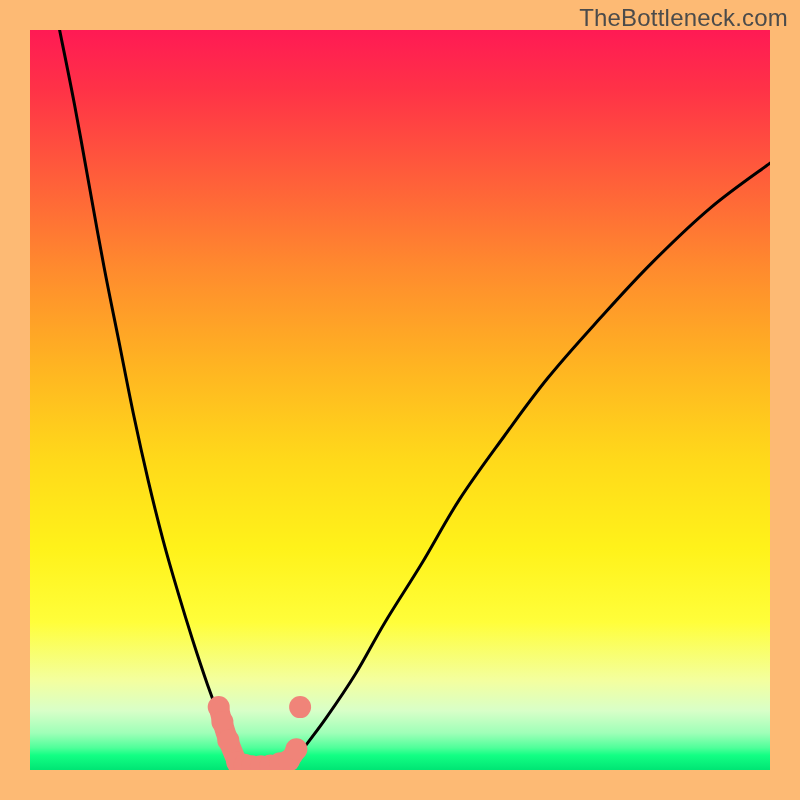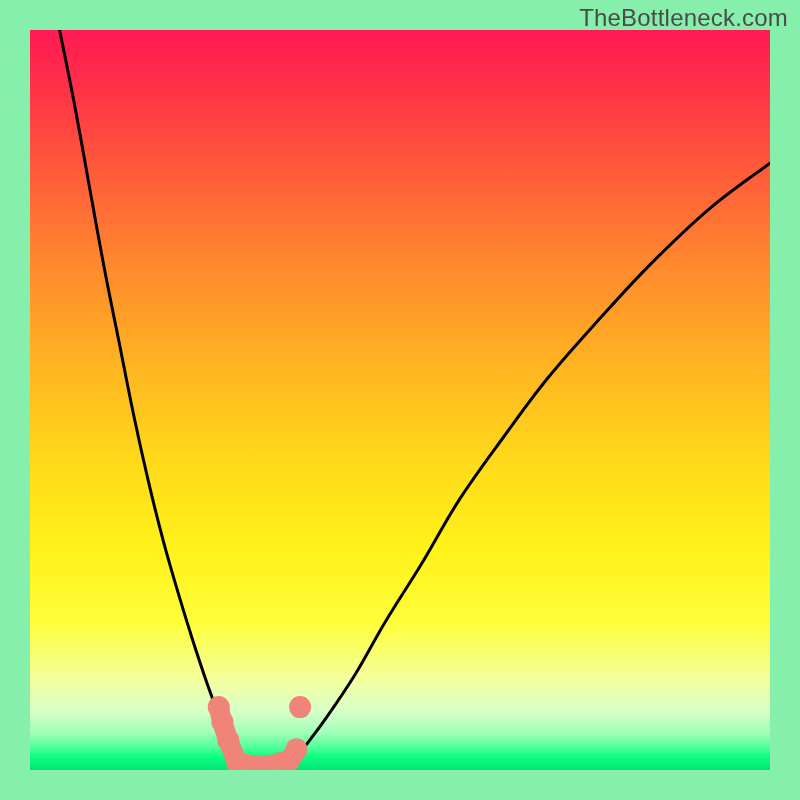"TheBottleneck.com" .frame { background: #86efac -> #fdba74 }
